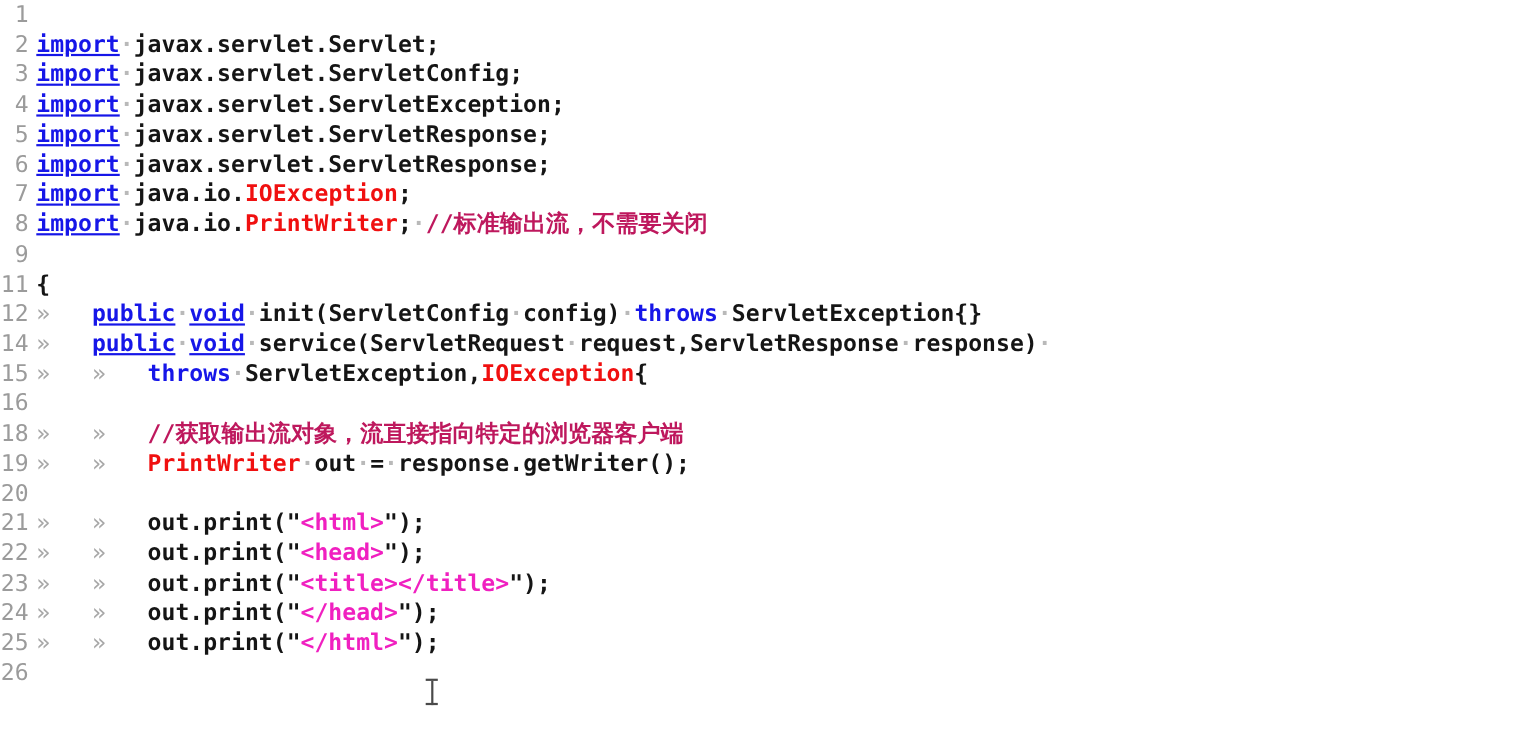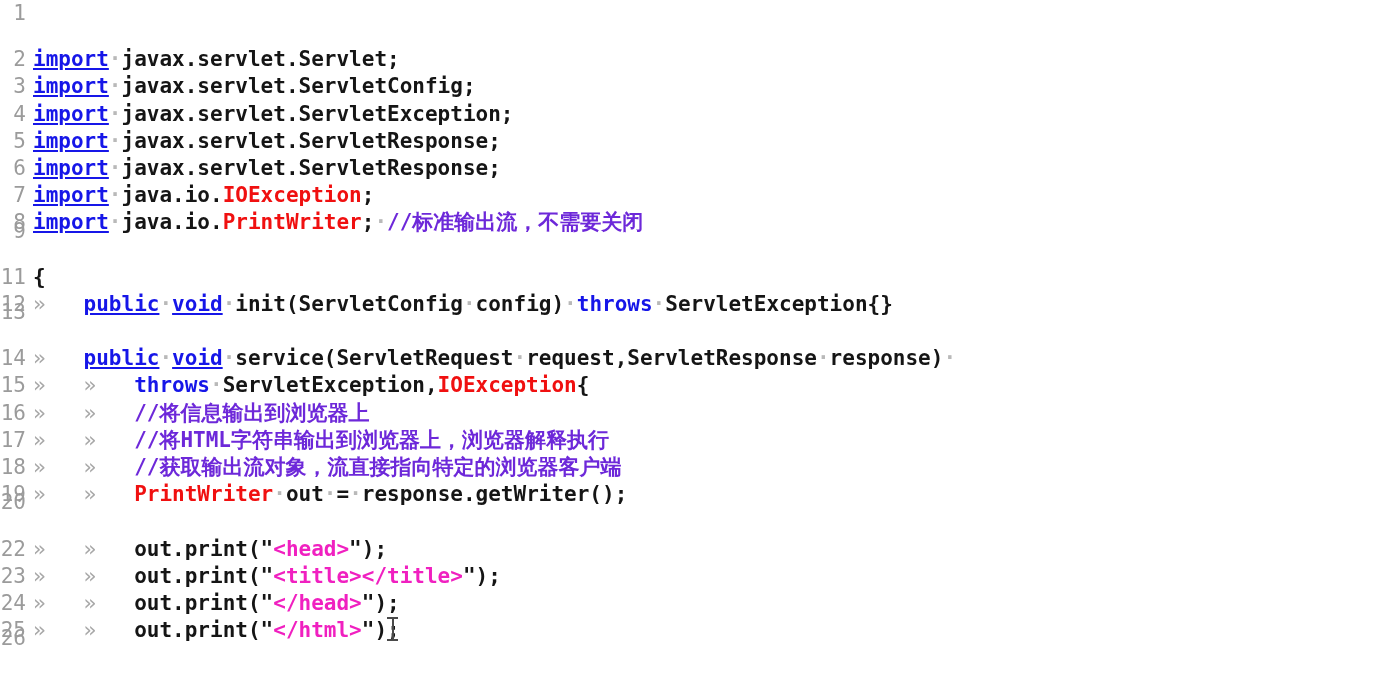"import·javax.servlet.Servlet;" .code { margin-top: 19px -> none }
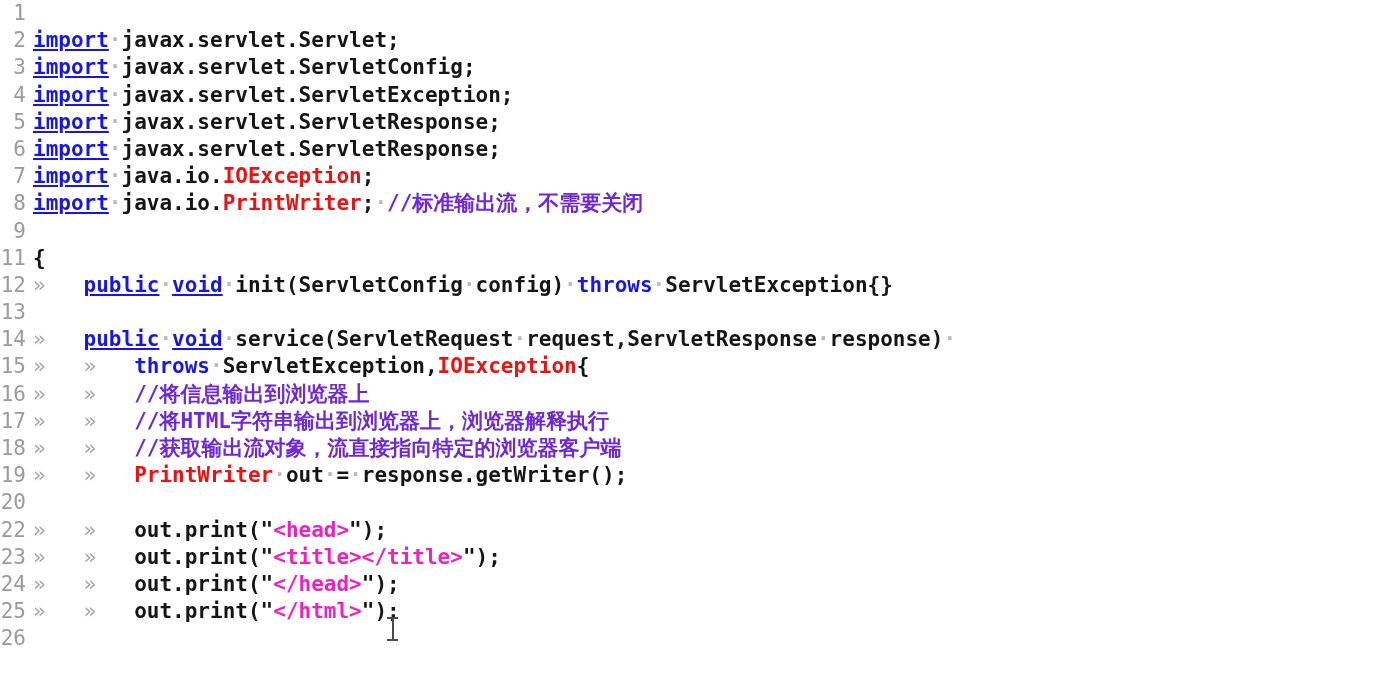"//标准输出流，不需要关闭" .cmt { color: #6d28d9 -> #be185d }
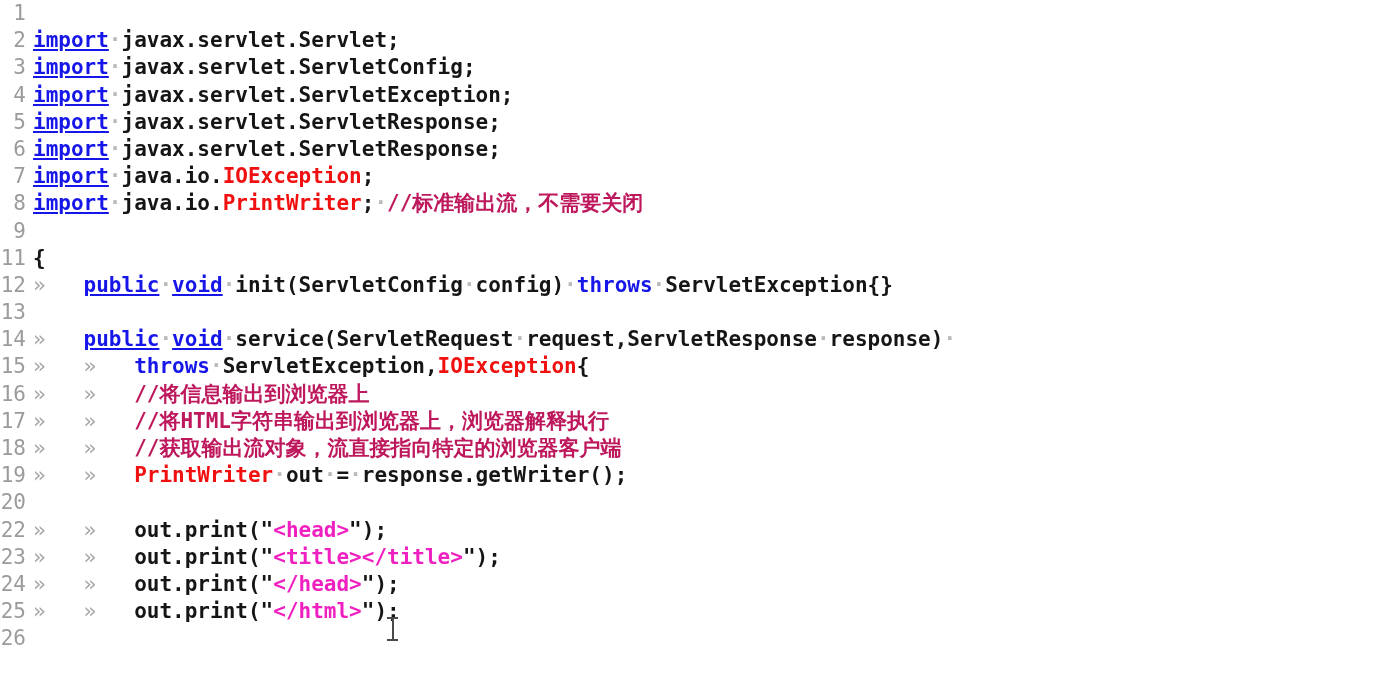"13" div.line { html: <div><span>13</span><span></span></div> -> none }
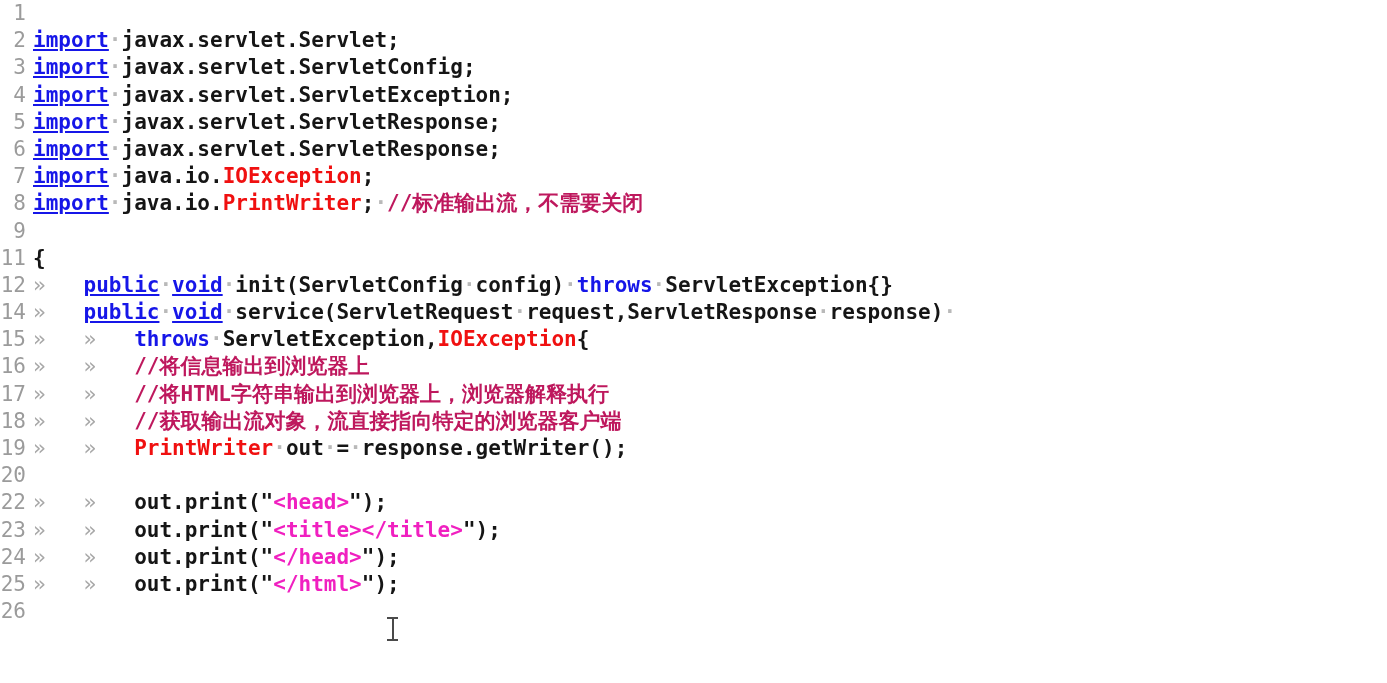"» » //将信息输出到浏览器上" span.code { html: <span><span>»&nbsp;&nbsp;&nbsp;</span><span>»&nbsp;&nbsp;&nbsp;</span><span>//将信息输出到浏览器上</span></span> -> none }
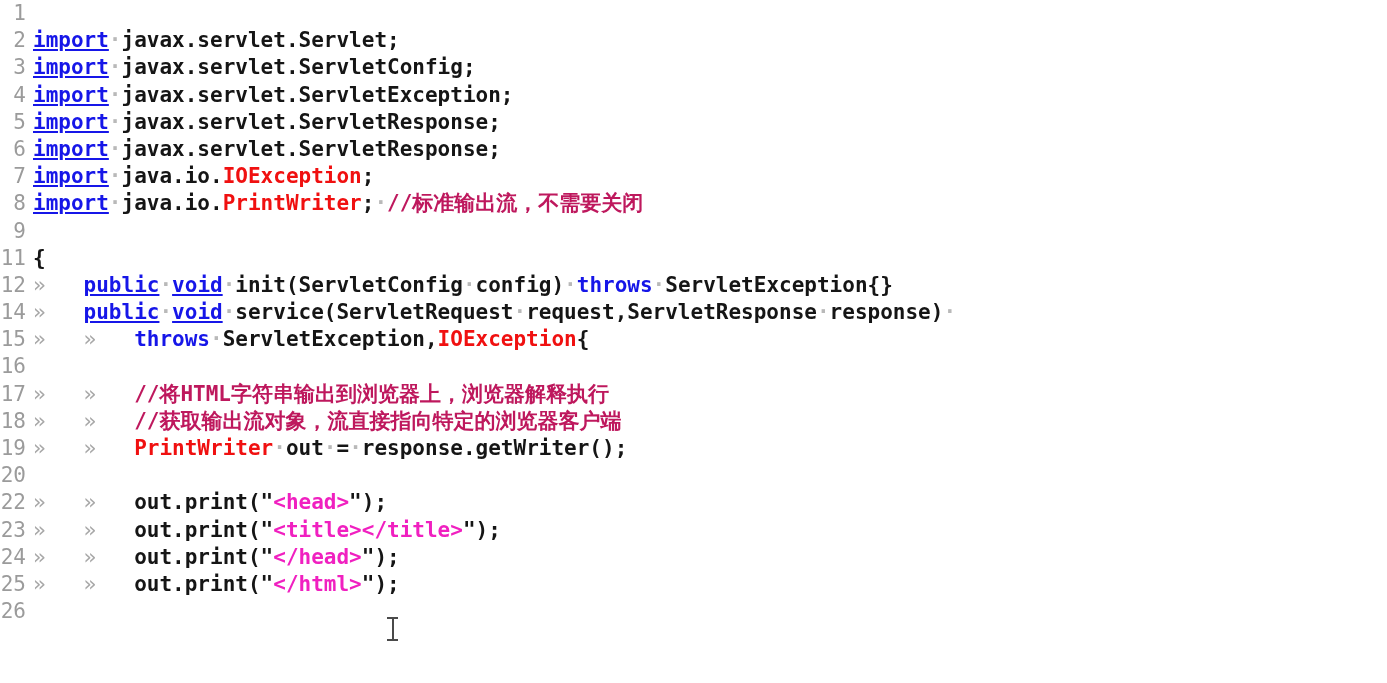"17" div.line { html: <div><span>17</span><span><span>»&nbsp;&nbsp;&nbsp;</span><span>»&nbsp;&nbsp;&nbsp;</span><span>//将HTML字符串输出到浏览器上，浏览器解释执行</span></span></div> -> none }
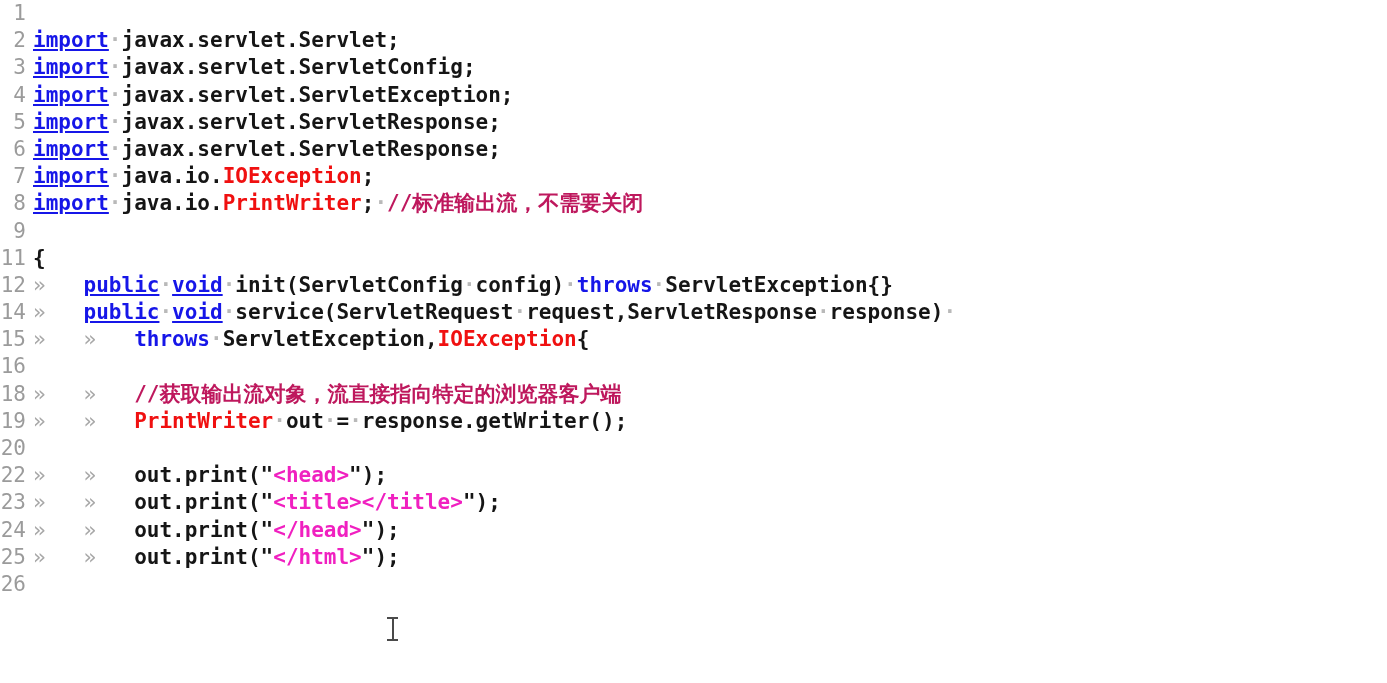"21" div.line { html: none -> <div><span>21</span><span><span>»&nbsp;&nbsp;&nbsp;</span><span>»&nbsp;&nbsp;&nbsp;</span><span>out.print("</span><span>&lt;html&gt;</span><span>");</span></span></div> }
